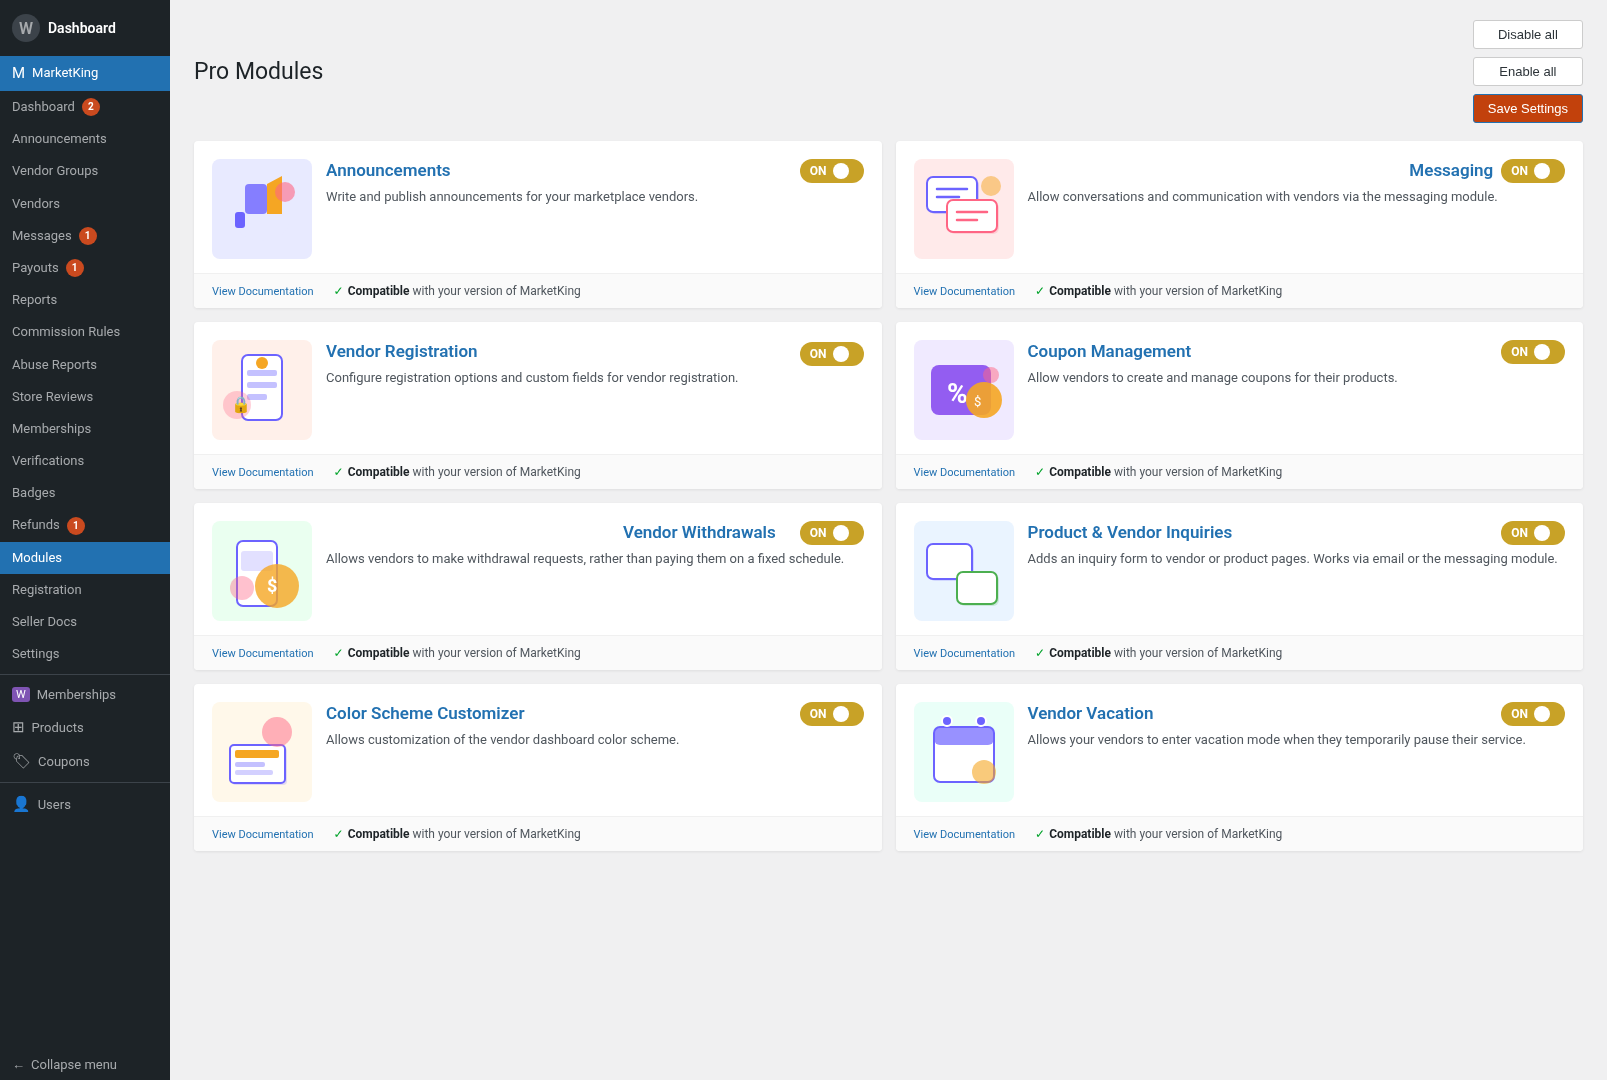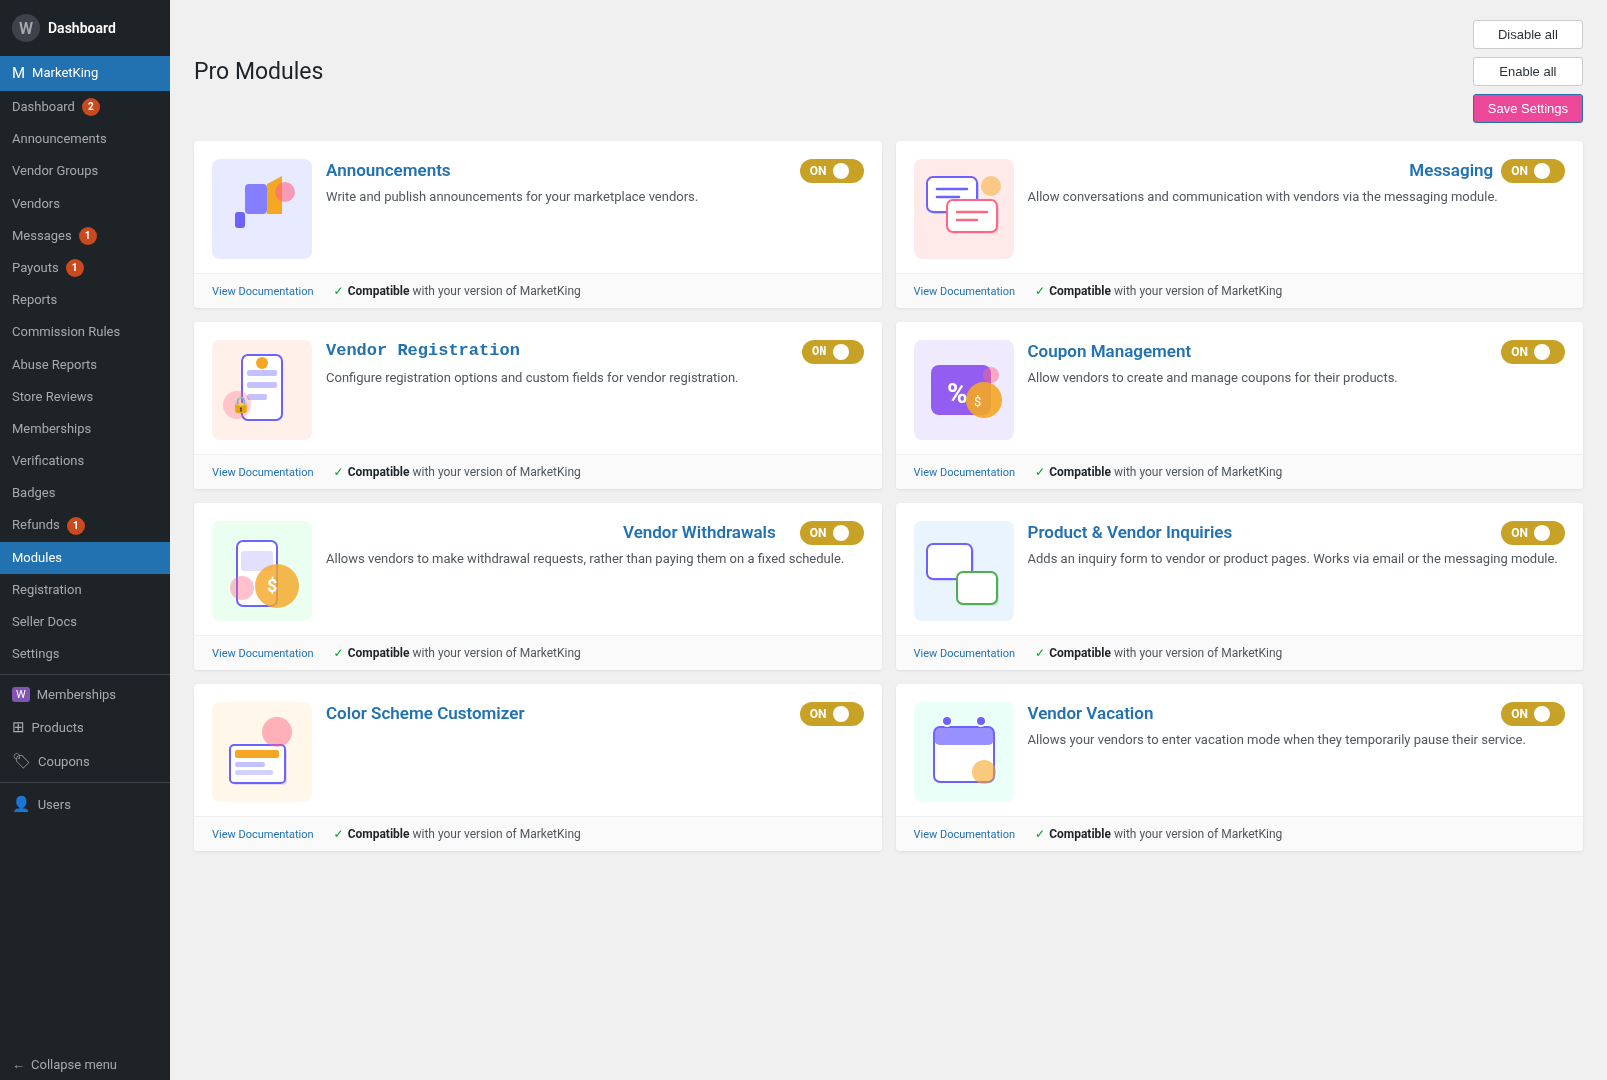"Save Settings" .btn-primary { background: #ec4899 -> #c2410c }
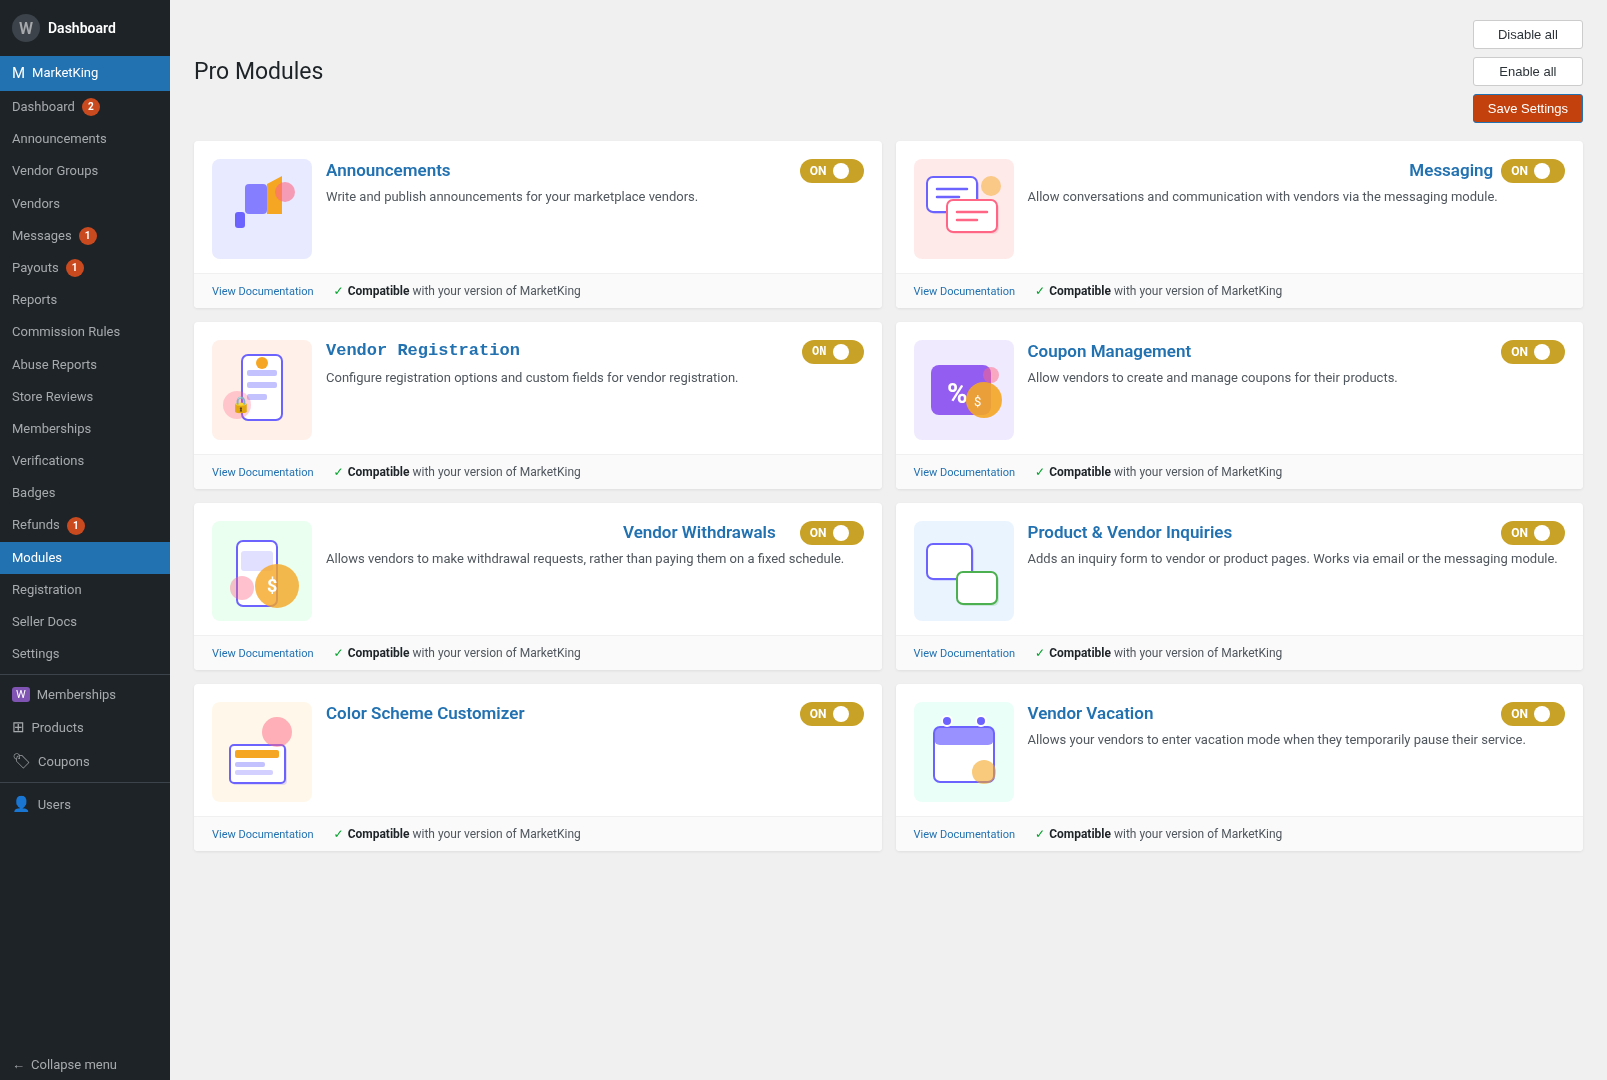"Vendor Registration" div { align-items: flex-start -> center; font-family: Liberation Mono, monospace -> none }
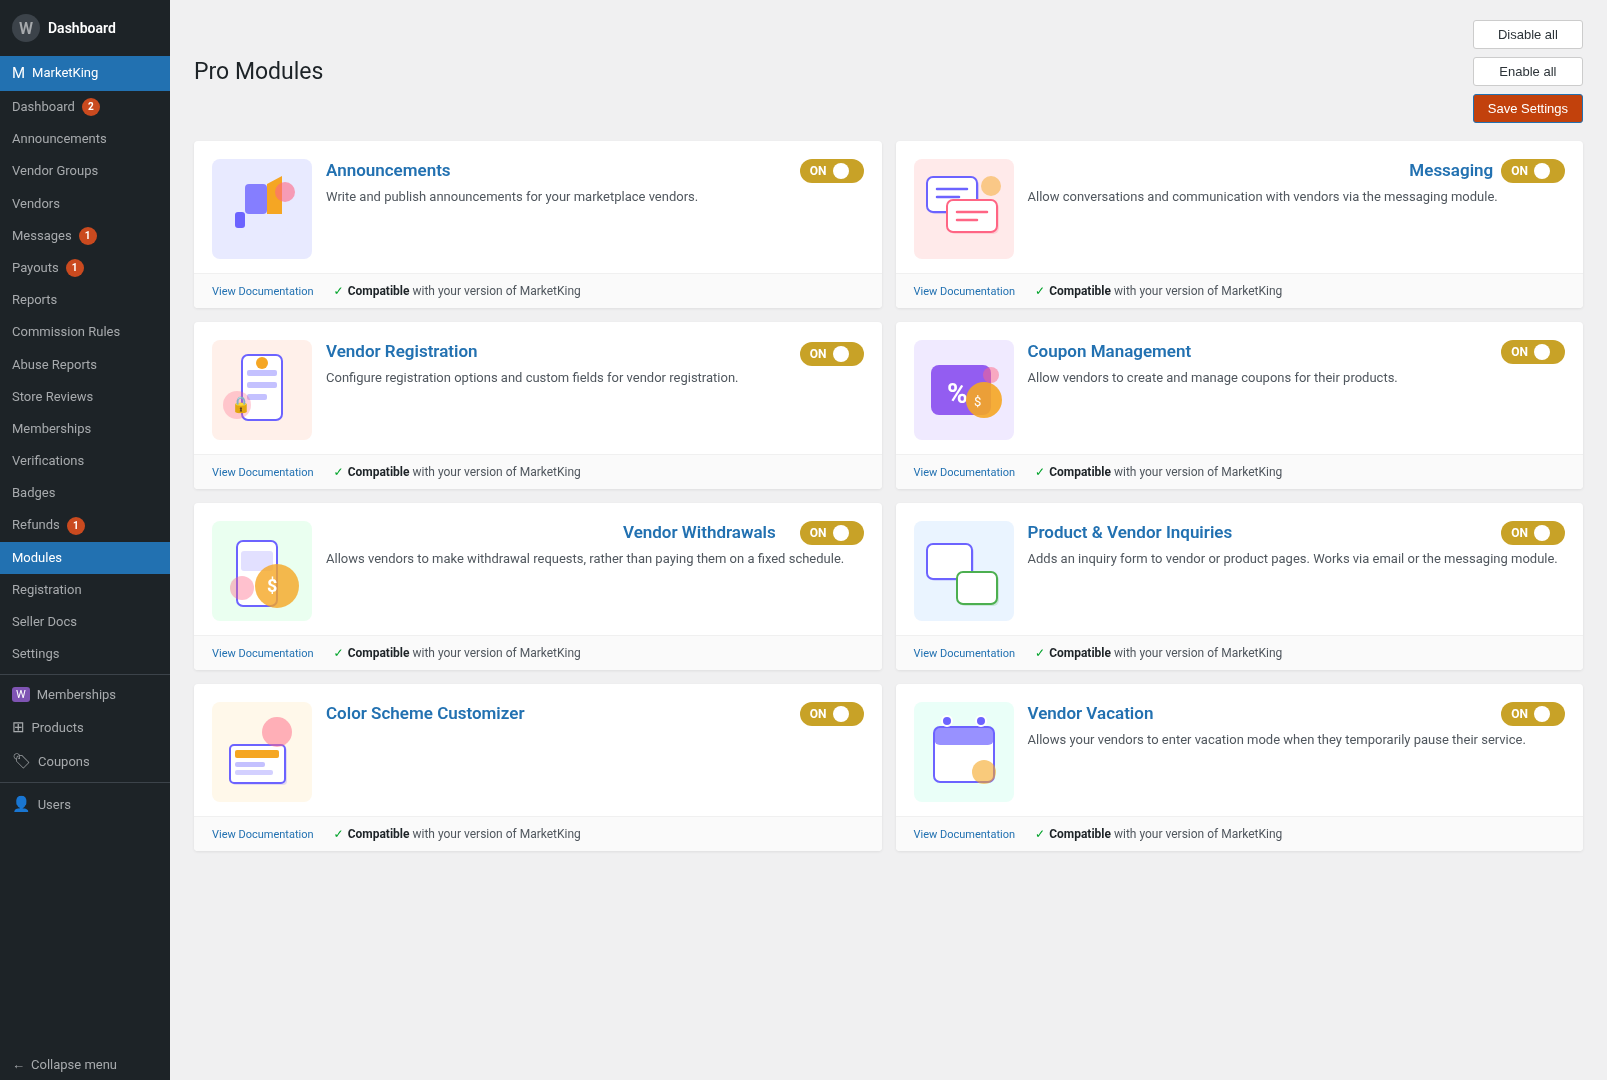"Allows customization of the vendor" div.module-desc { html: none -> <div>Allows customization of the vendor dashboard color scheme.</div> }
